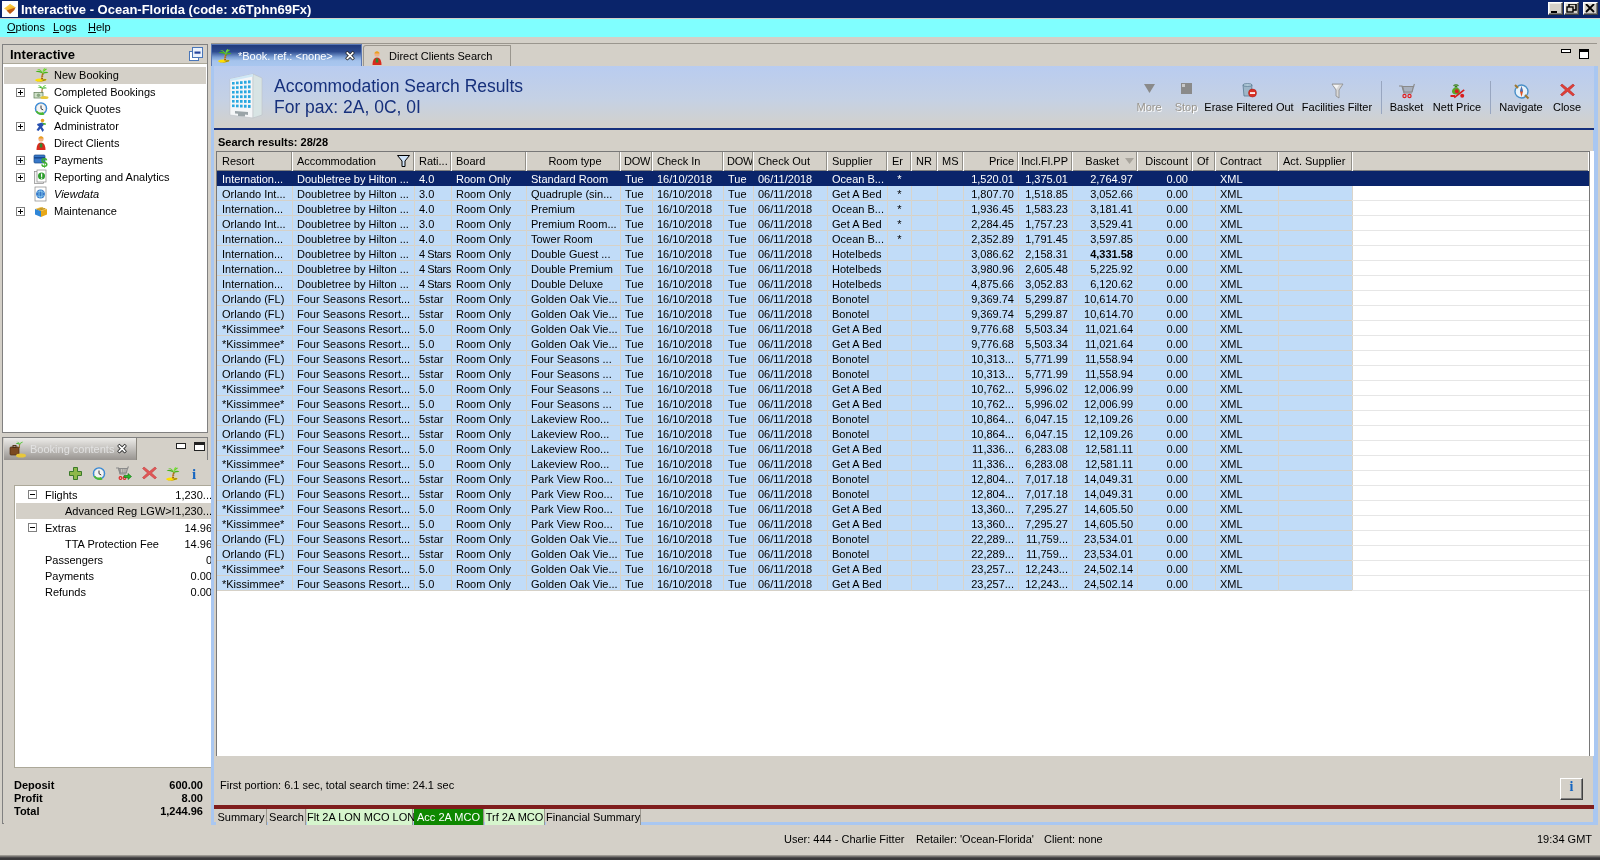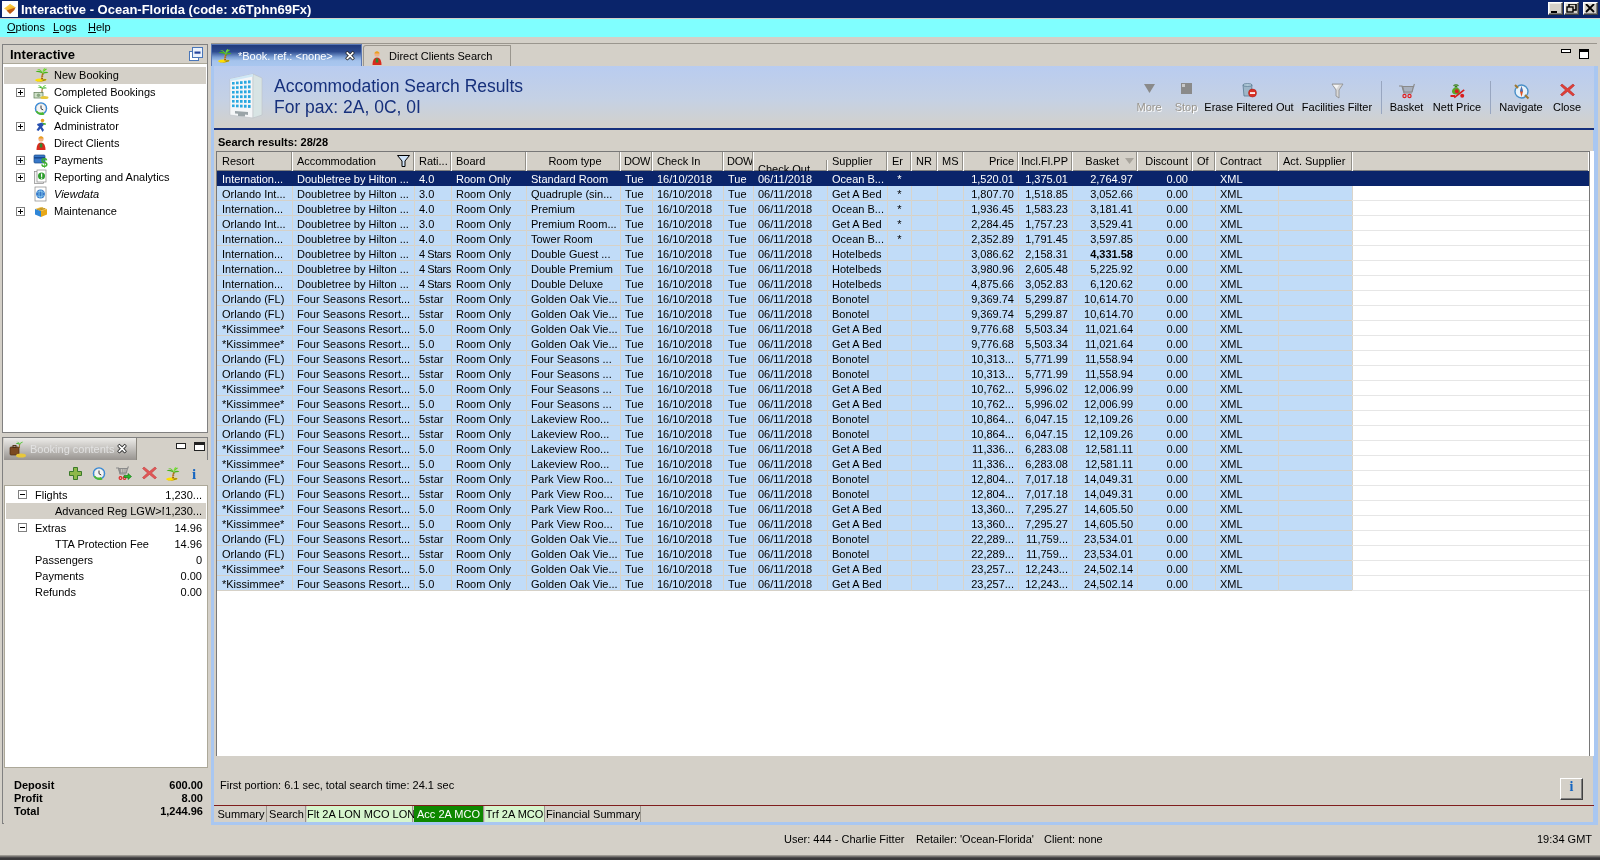"Quick Clients" span.lbl { text: Clients -> Quotes }
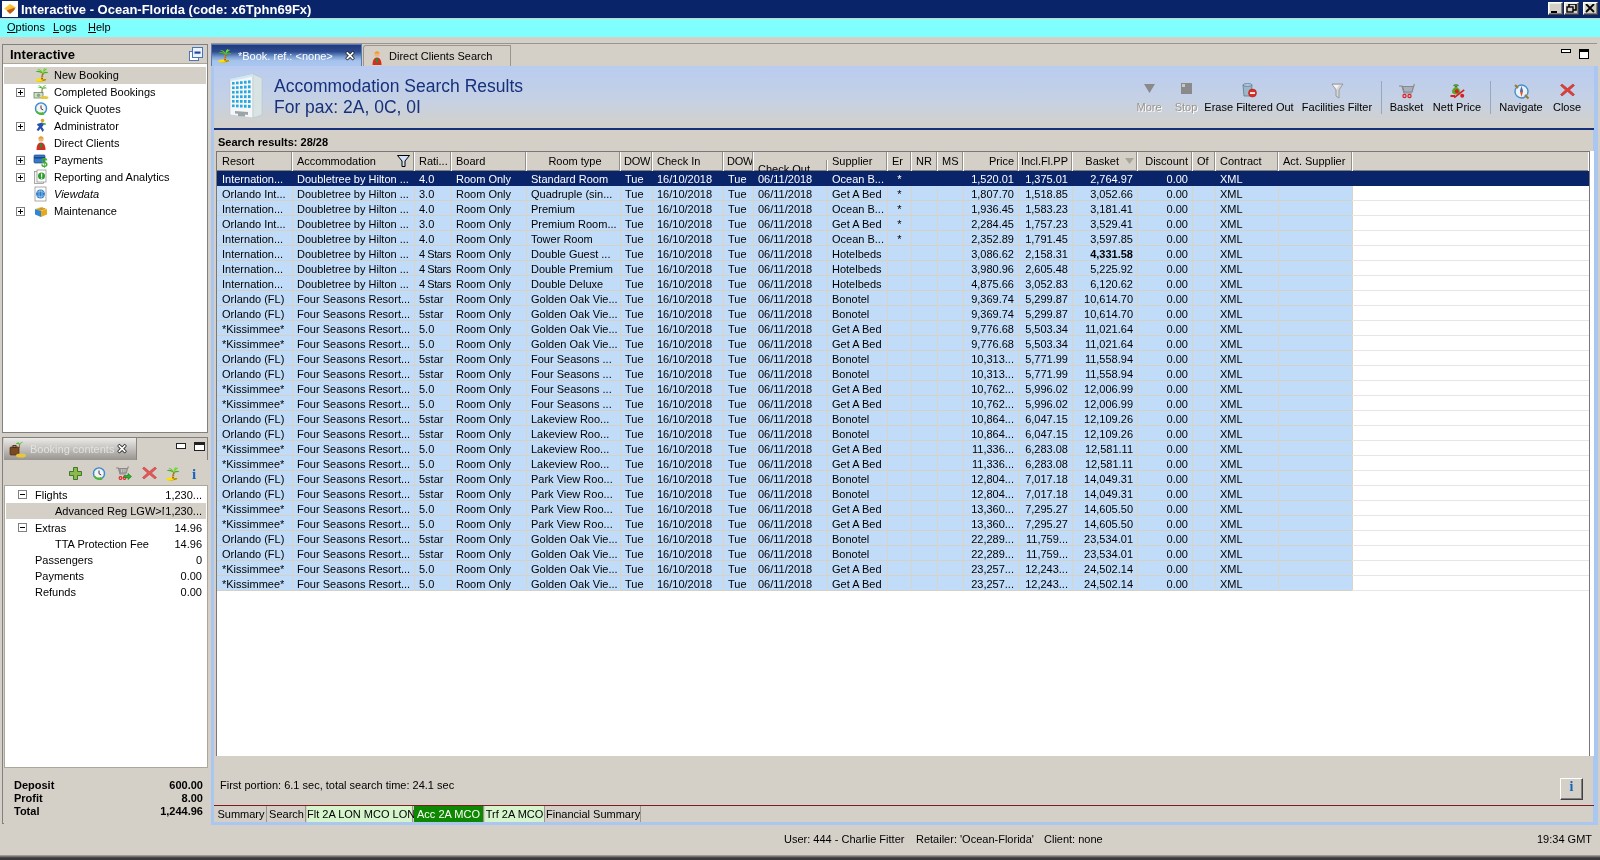"Check Out" div.hc { margin-top: 8px -> none }
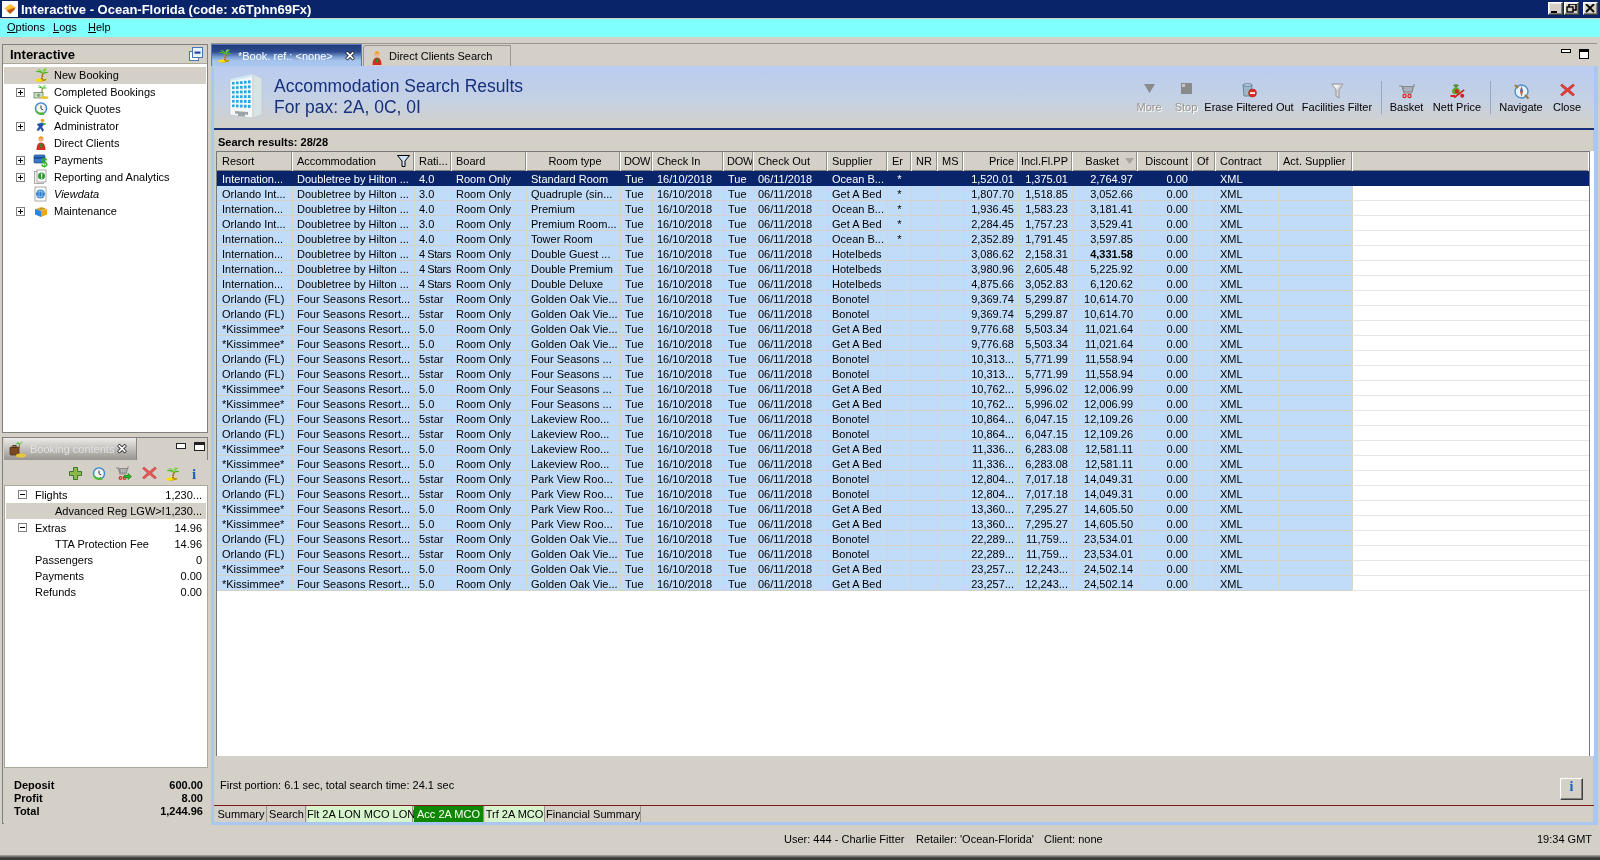"Flights" #bp-tree { left: 1px -> 11px }
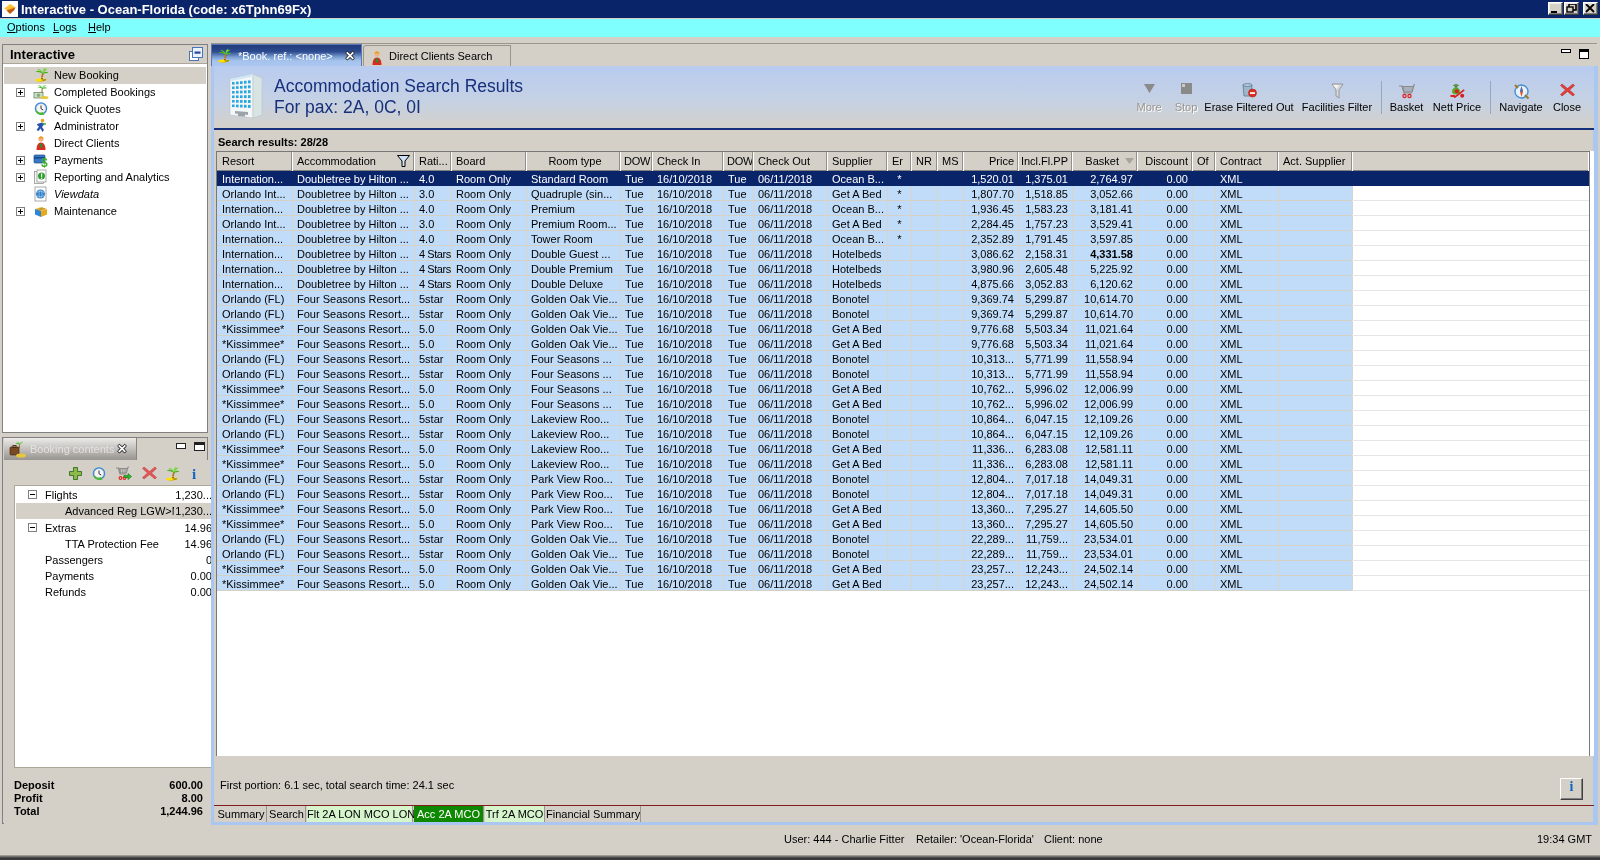"Summary" #btabs { border-top: 1px solid #7f1d1d -> 4px solid #7f1d1d }
